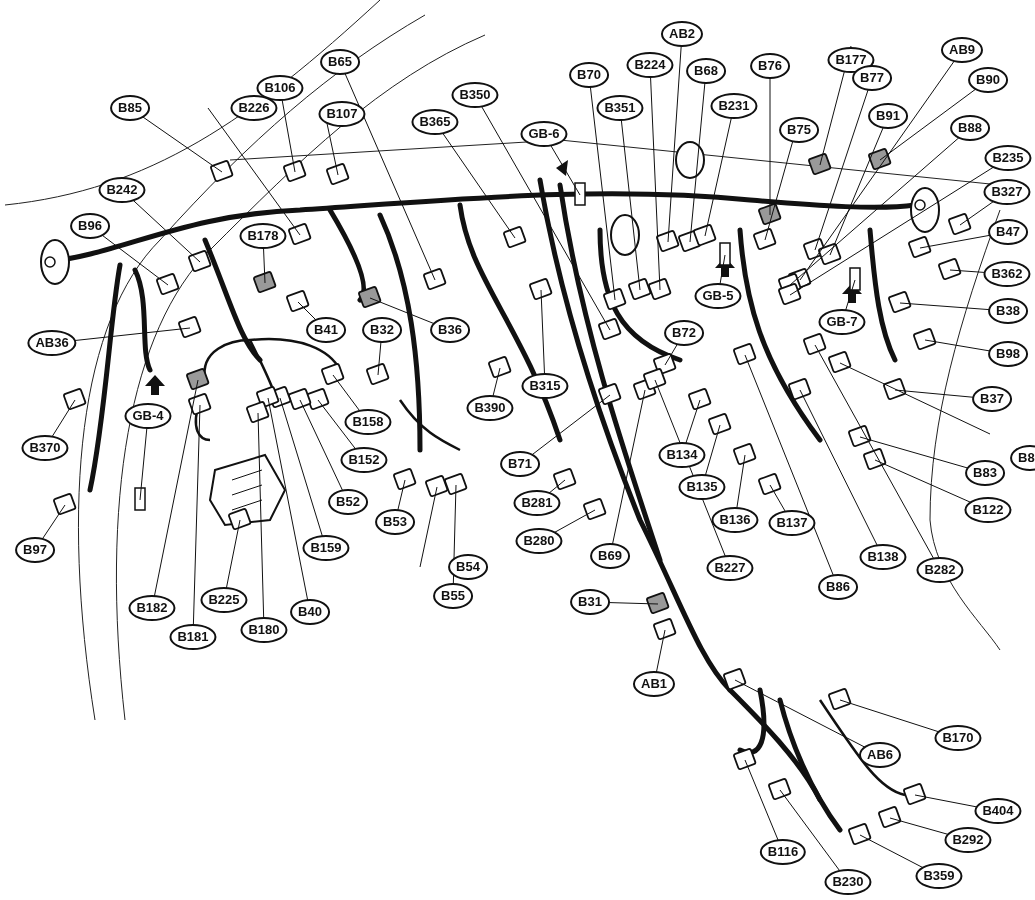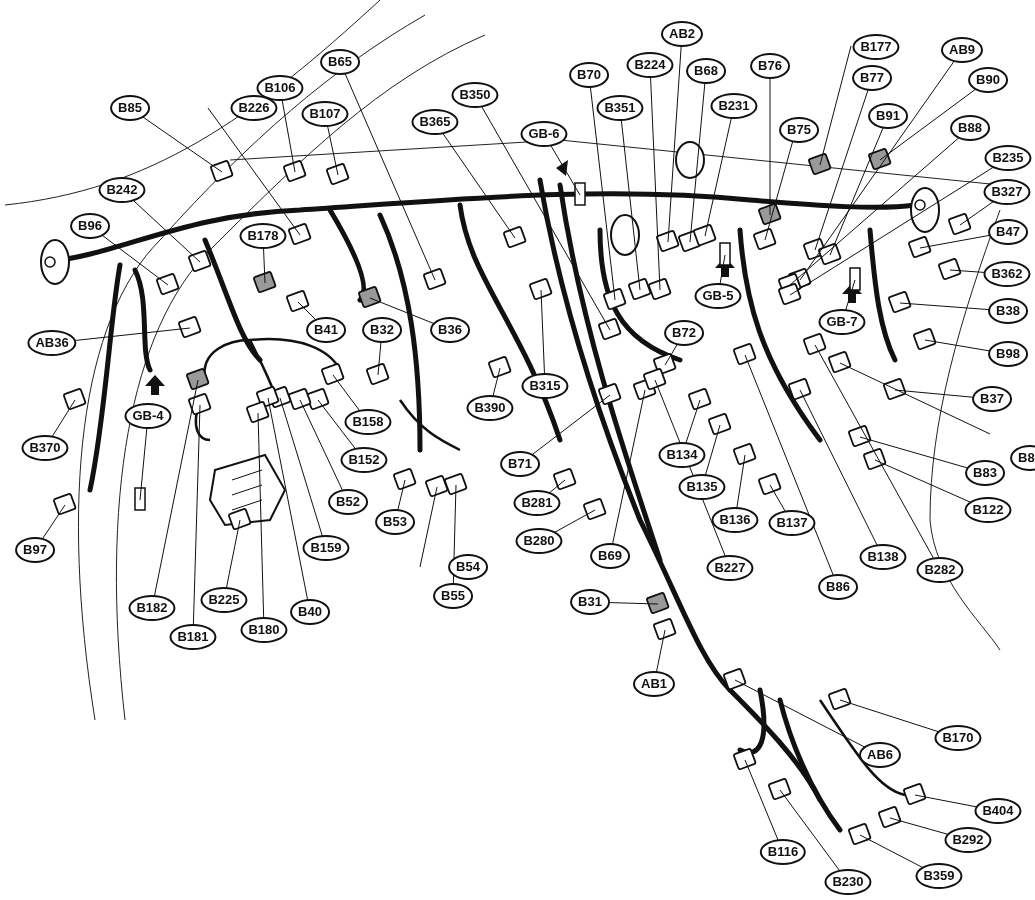"B177" div.lbl { margin-left: 25px -> none; top: 47px -> 60px }
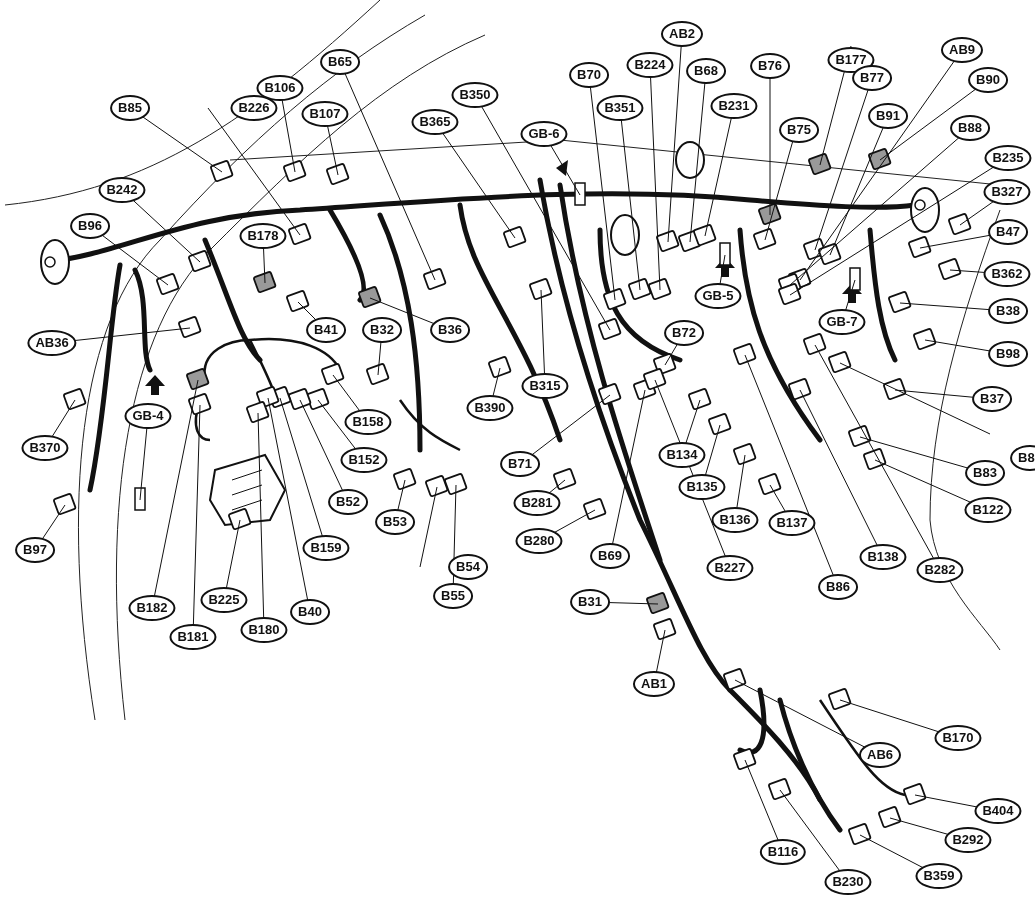"B107" div.lbl { left: 325px -> 342px }
